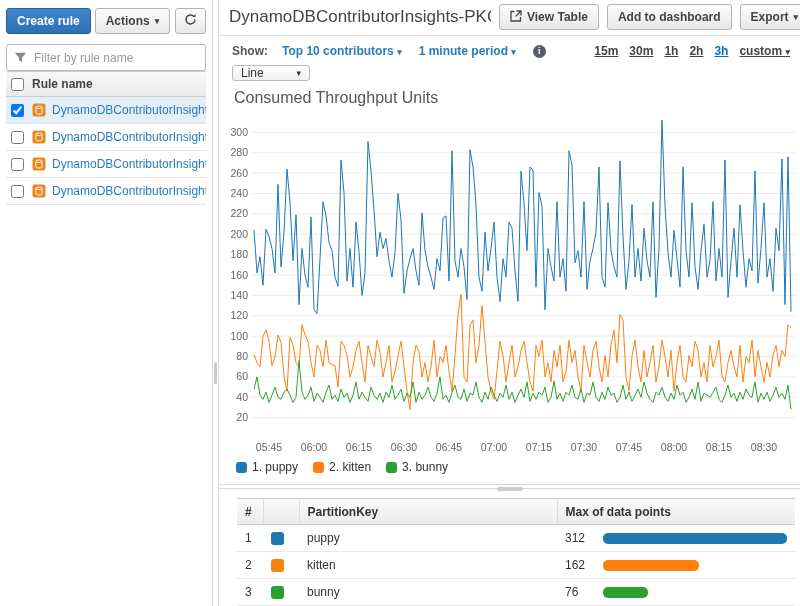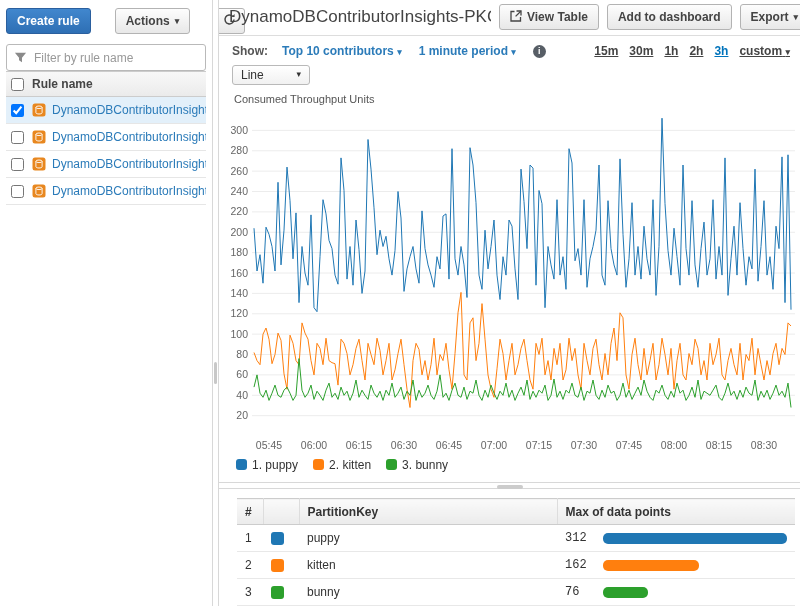"Create rule" .toolbar { gap: 24px -> 4px }
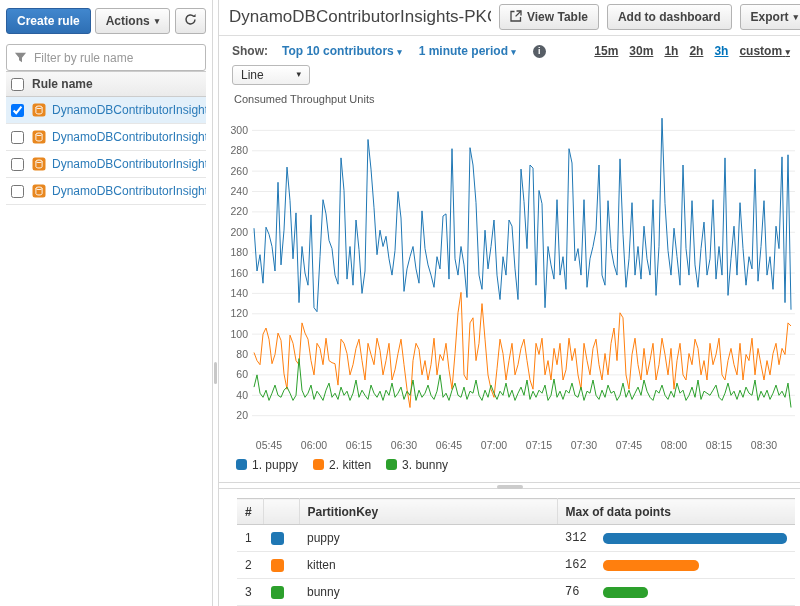"Consumed Throughput Units" .chart-title { font-size: 11px -> 16px }
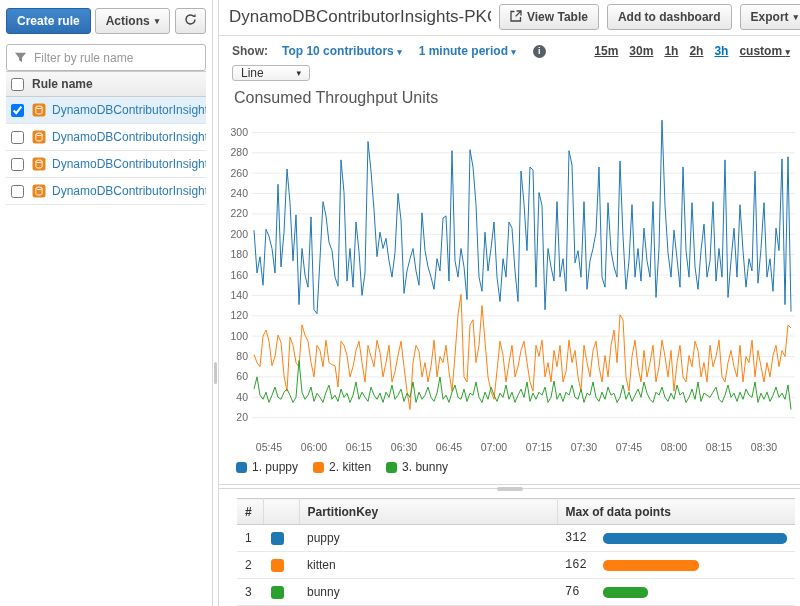"312" .max-val { font-family: Liberation Mono, monospace -> none }
